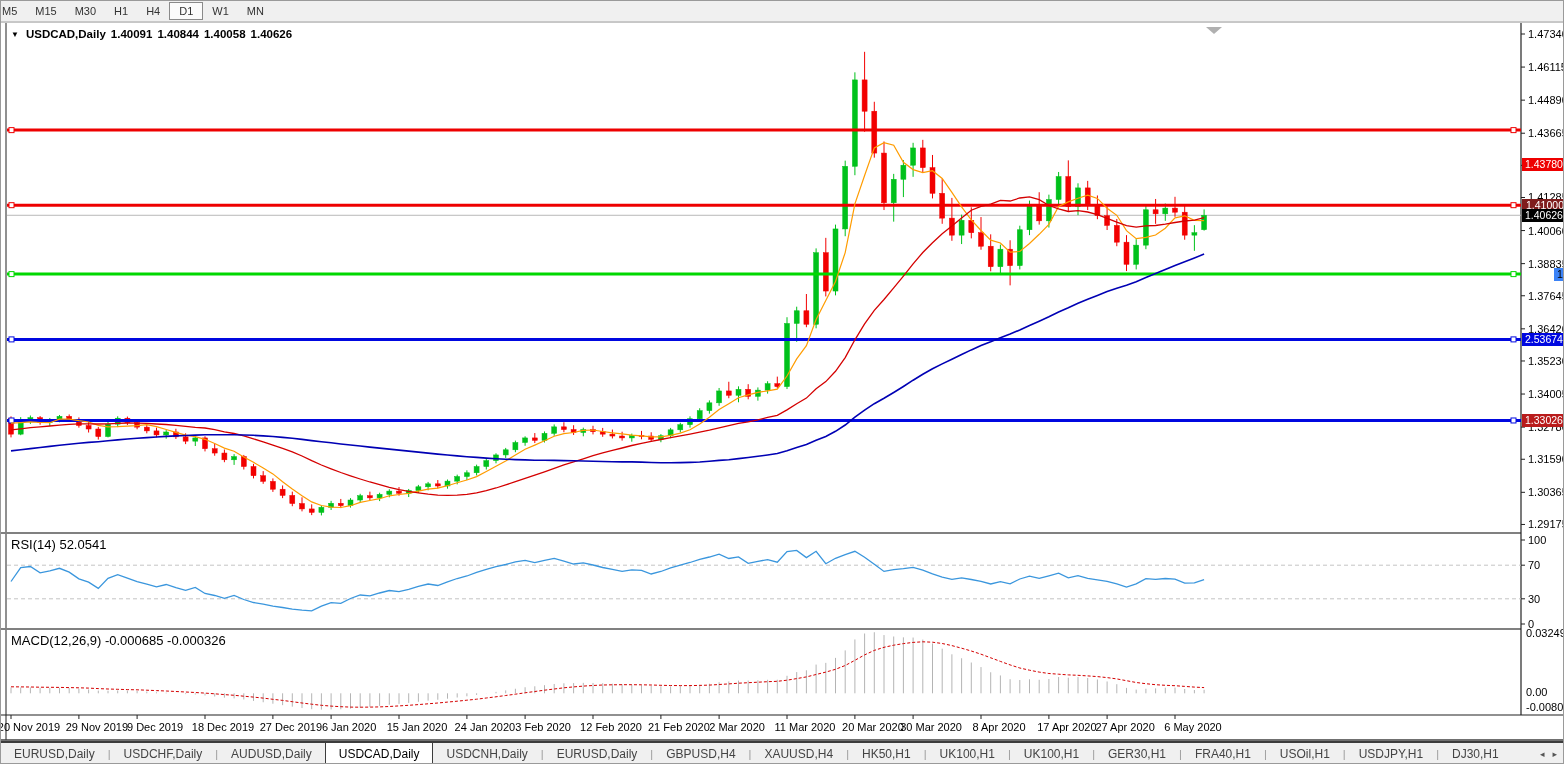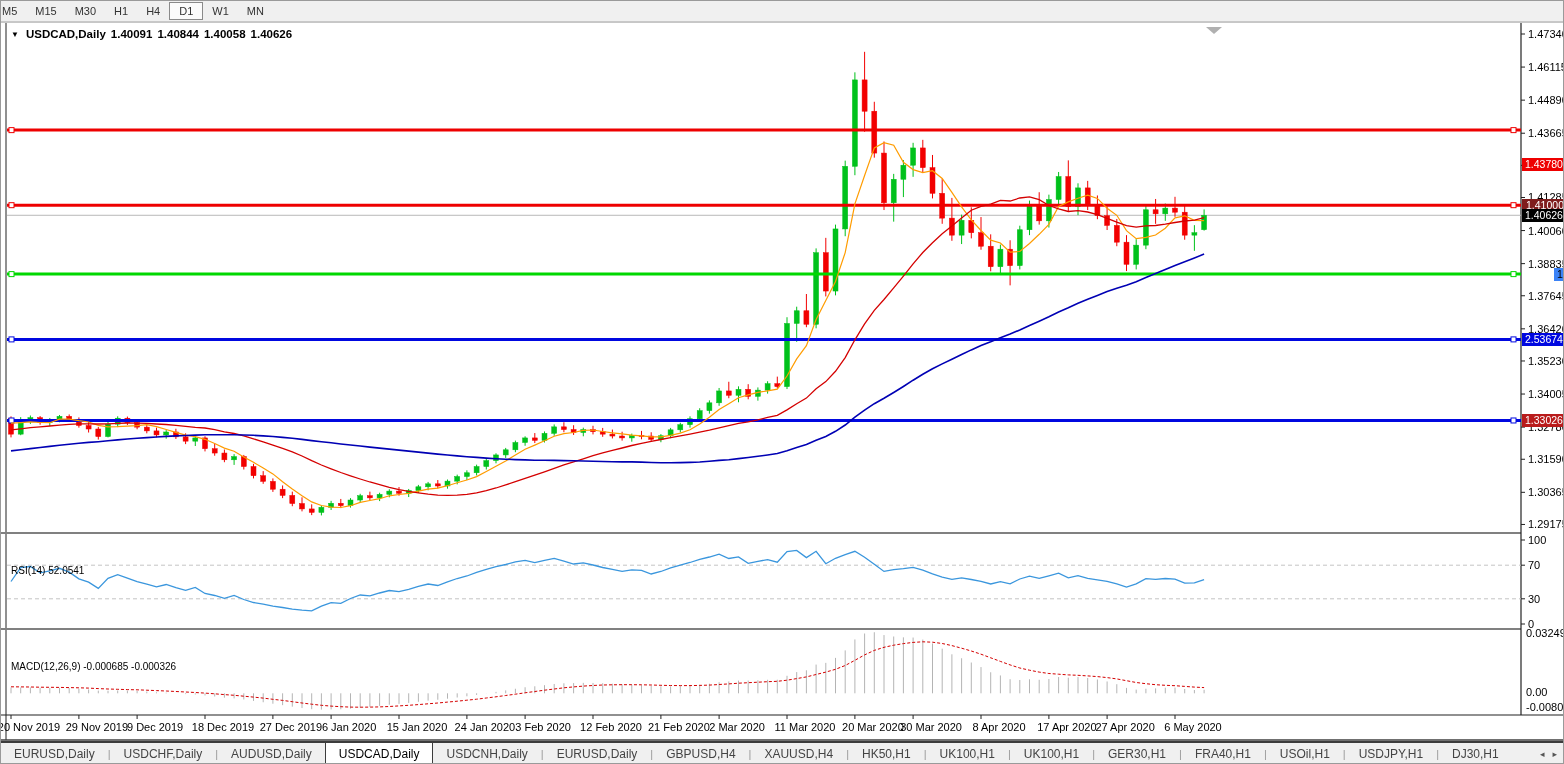"RSI(14) 52.0541" .pane-label { font-size: 10px -> 13px; margin-top: 28px -> none }
